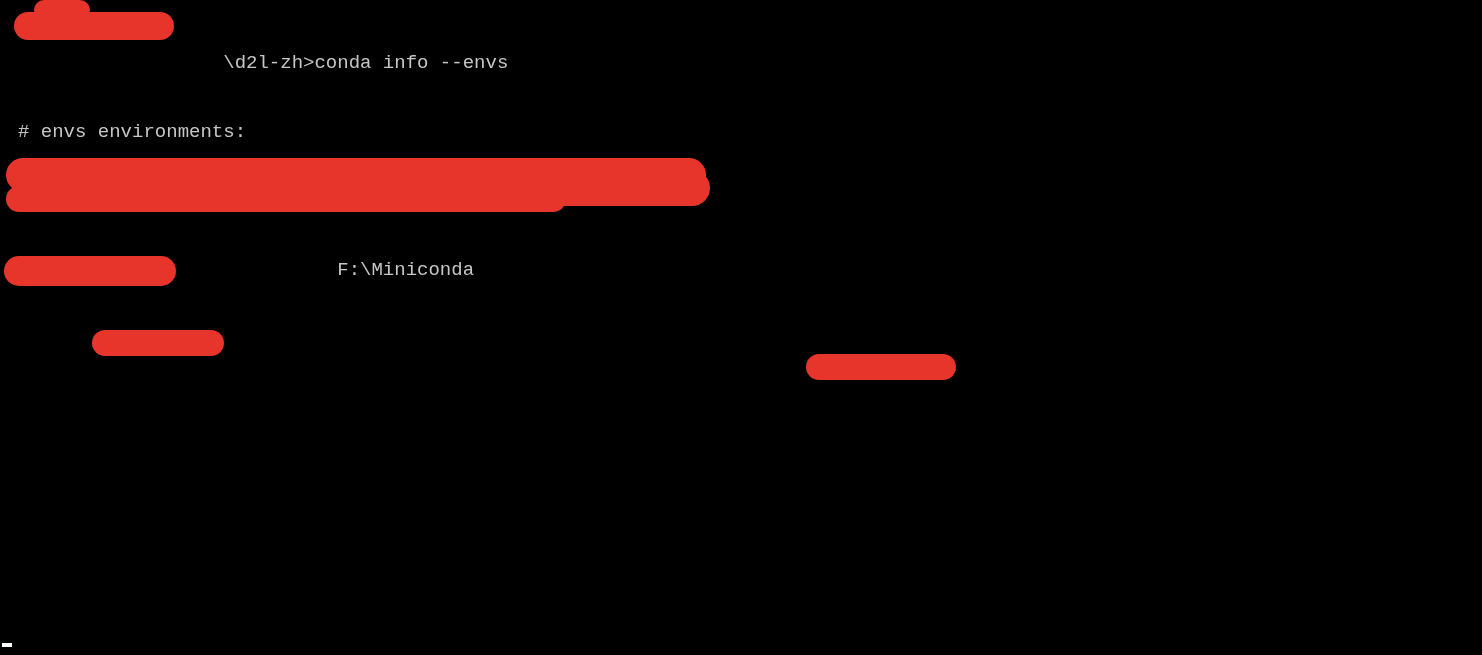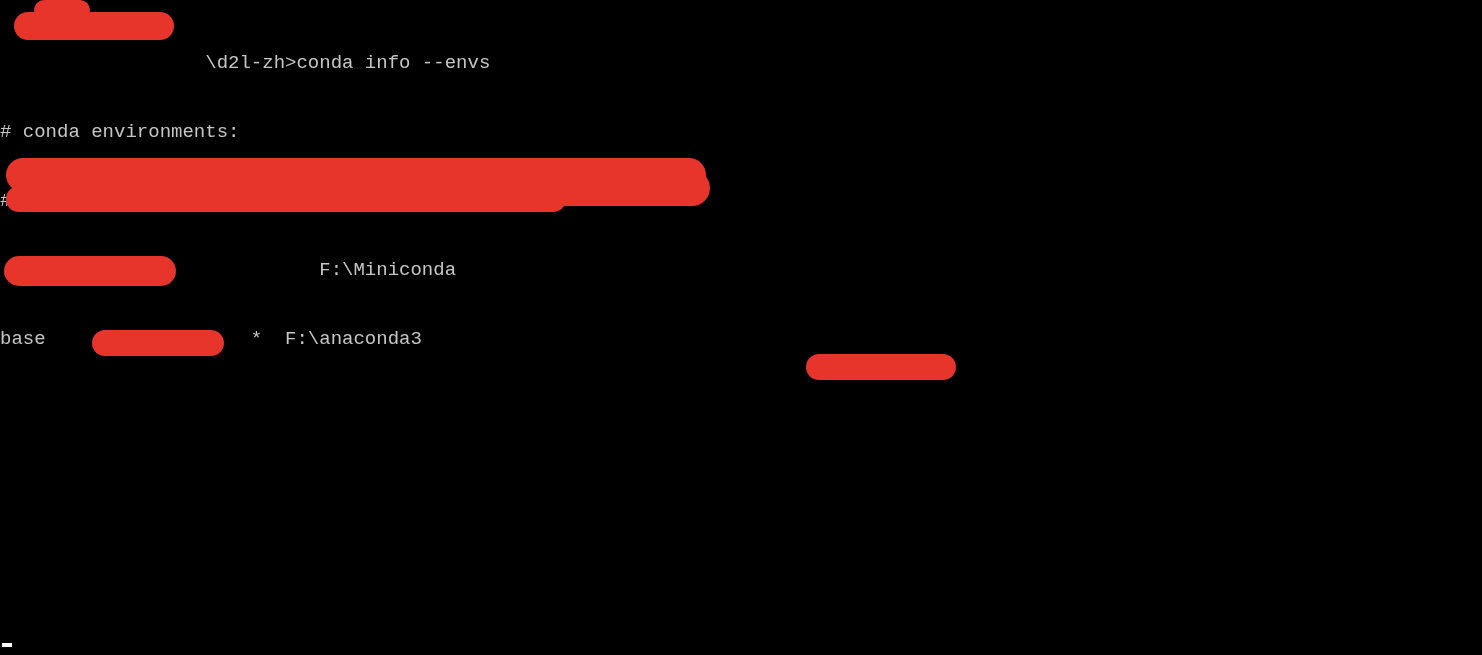"\d2l-zh>conda info --envs" .line { padding-left: none -> 18px }
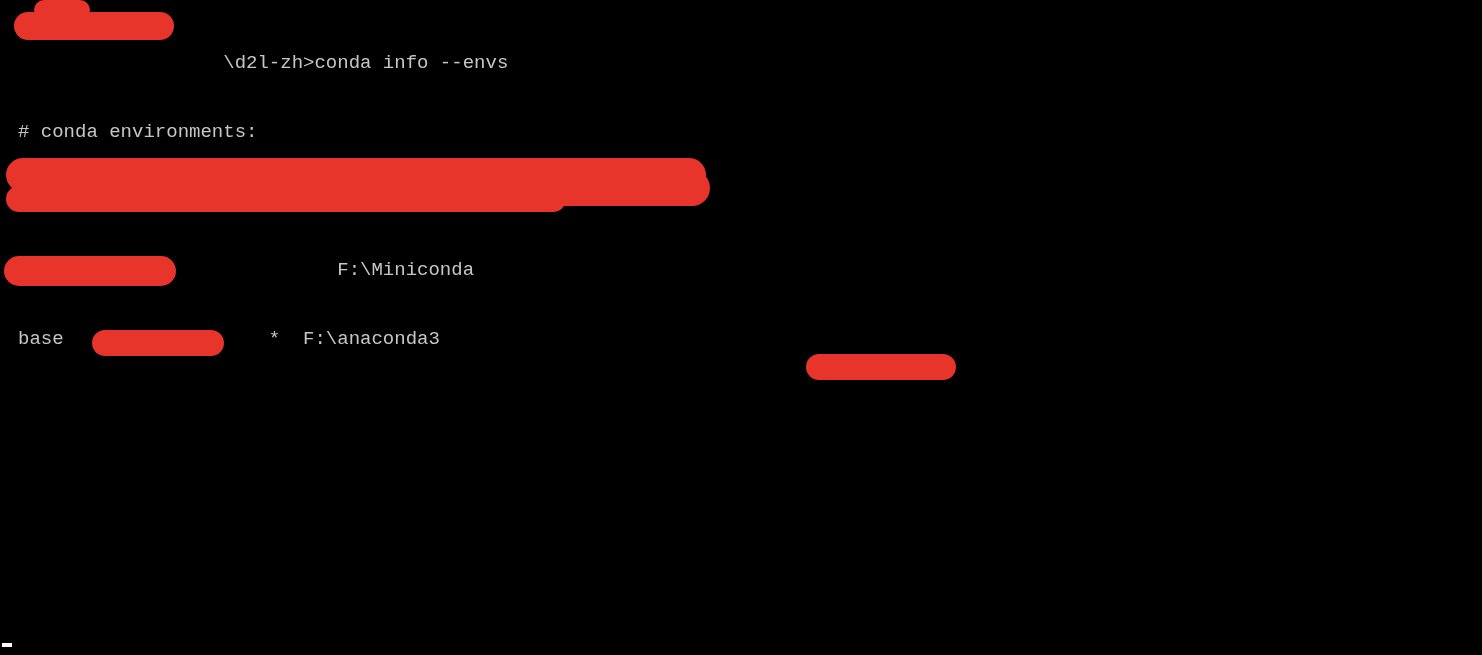"# conda environments:" div.line { text: conda -> envs }
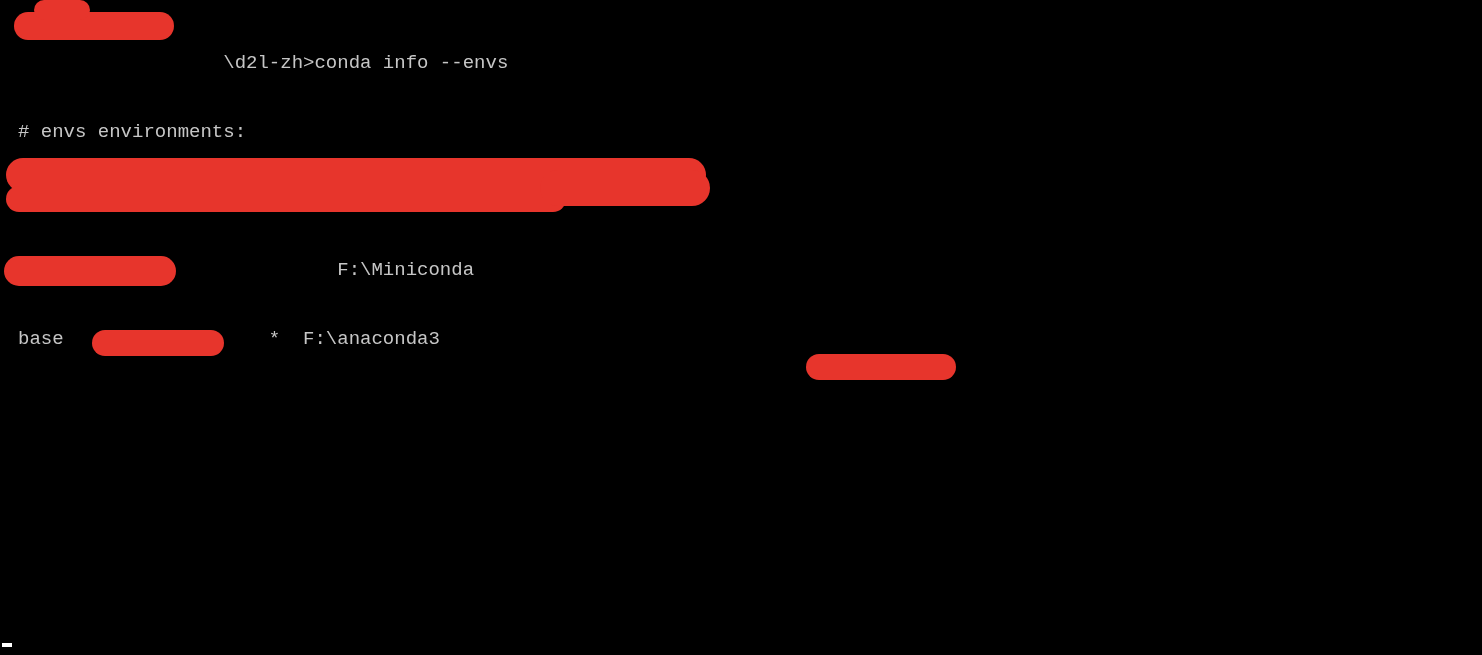"base * F:\anaconda3" div.line { html: <div>base * F:\anaconda3</div> -> none }
